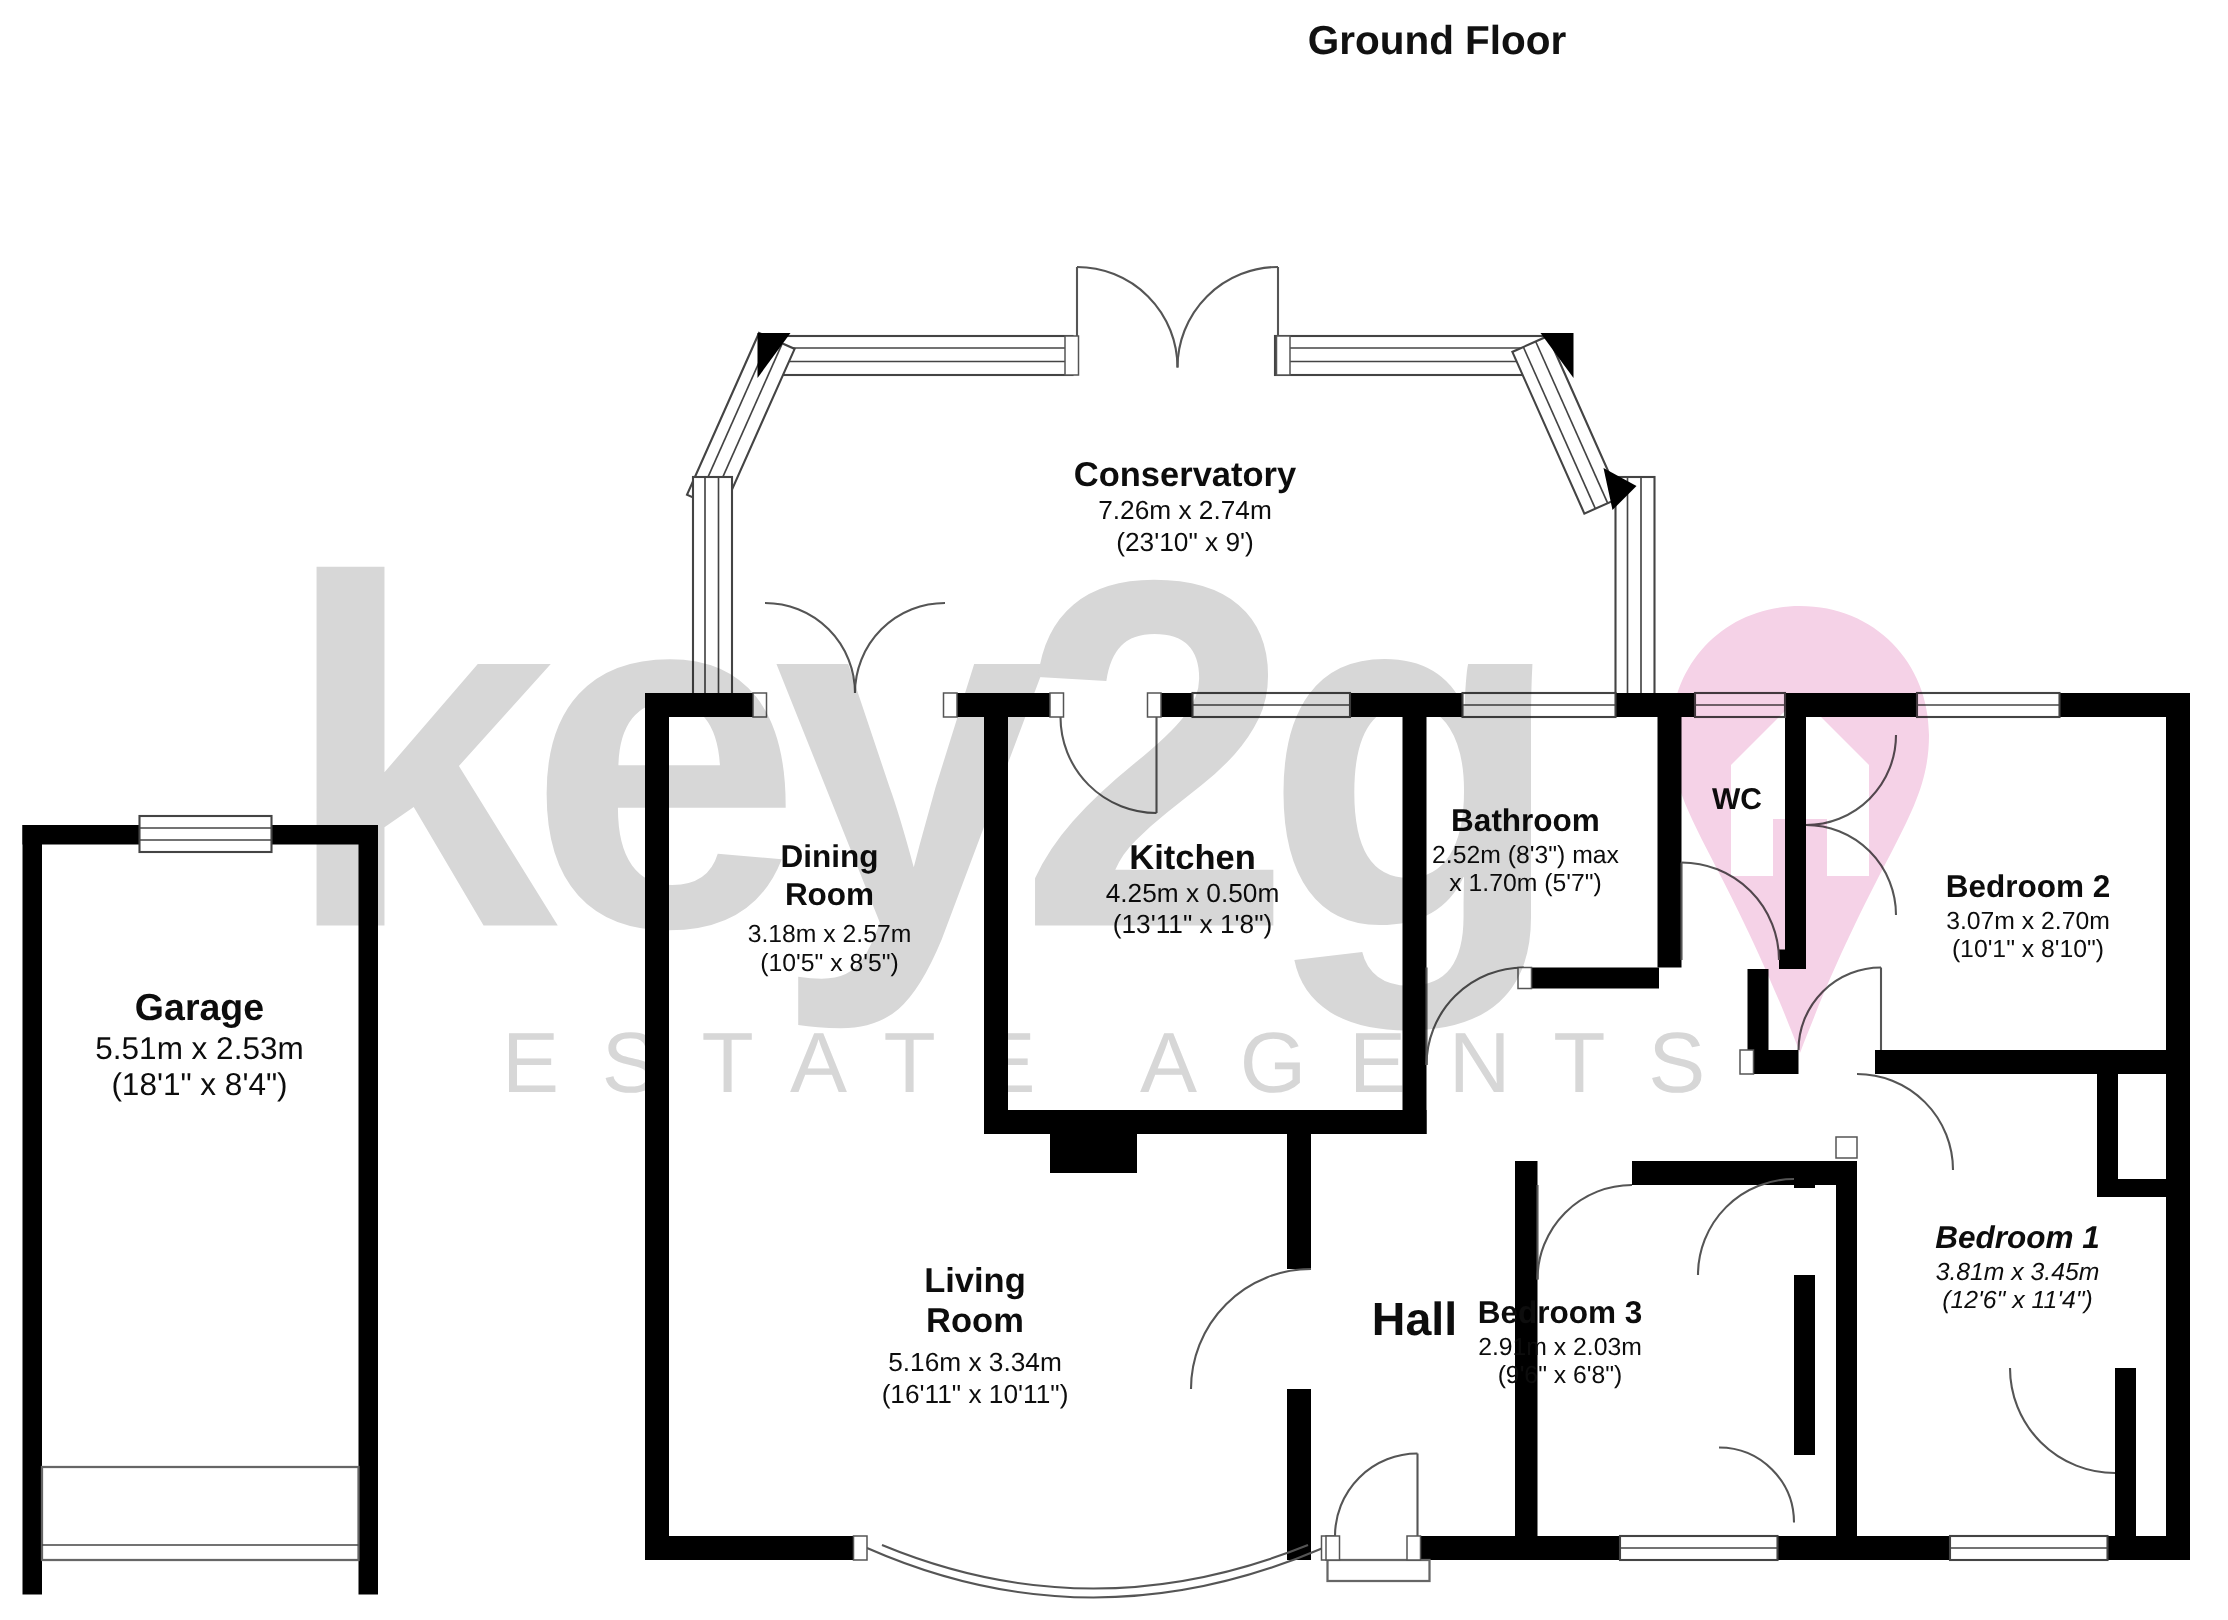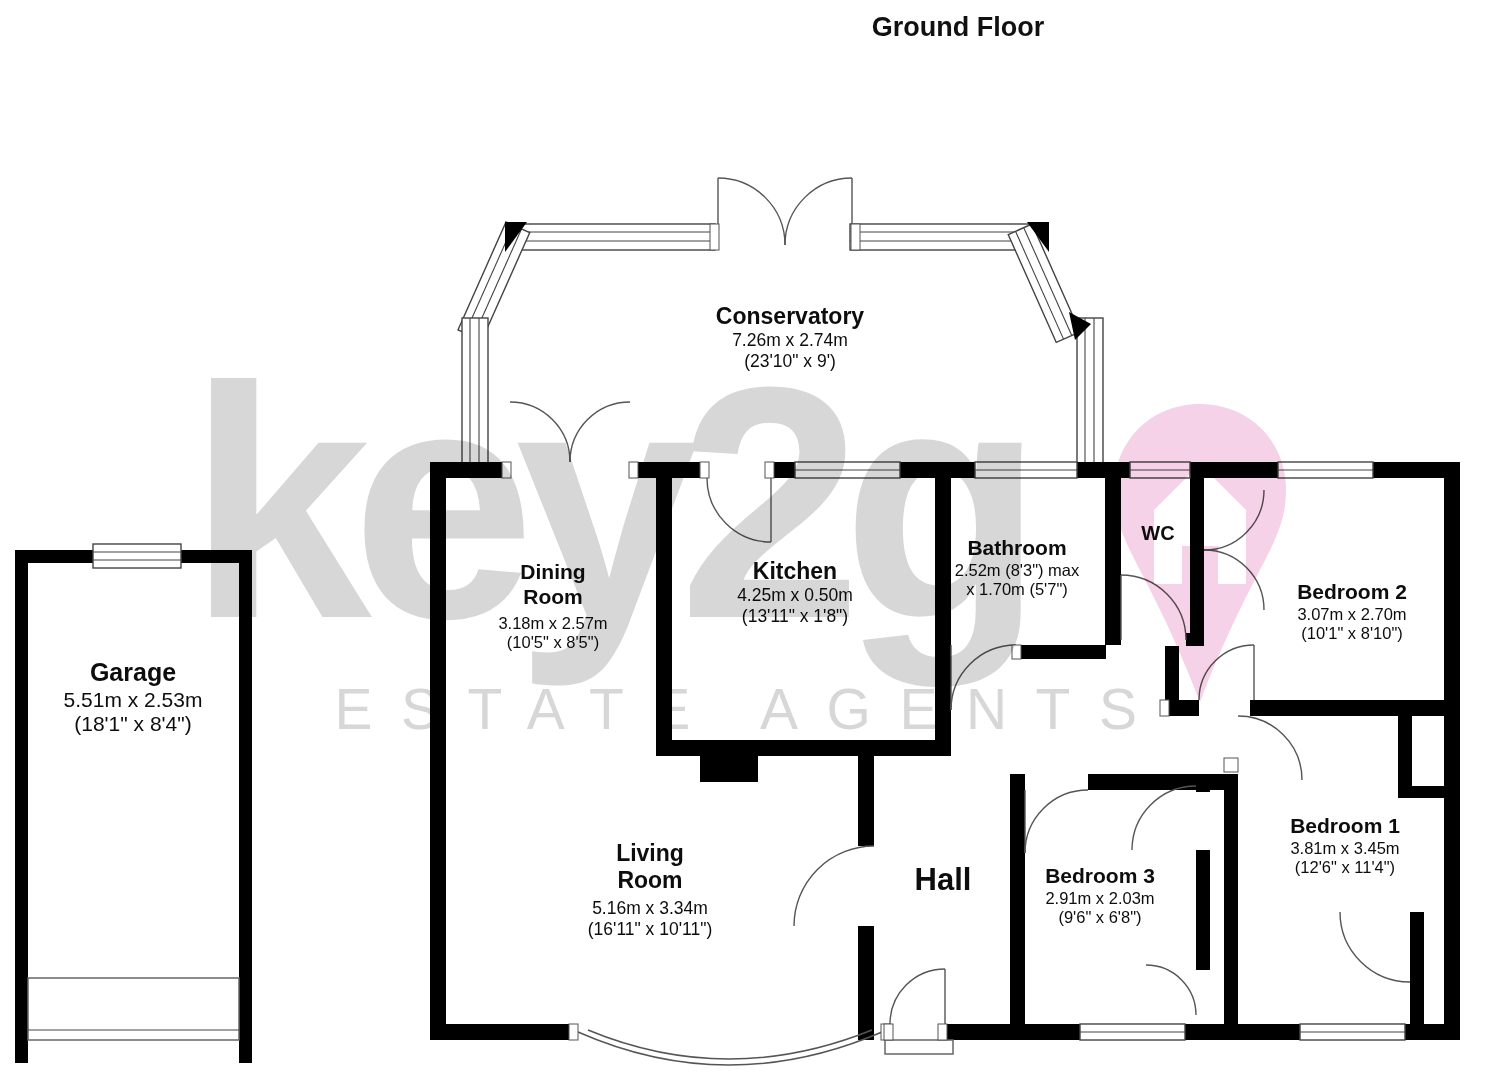"Bedroom 1" div.room-label { font-style: none -> italic }
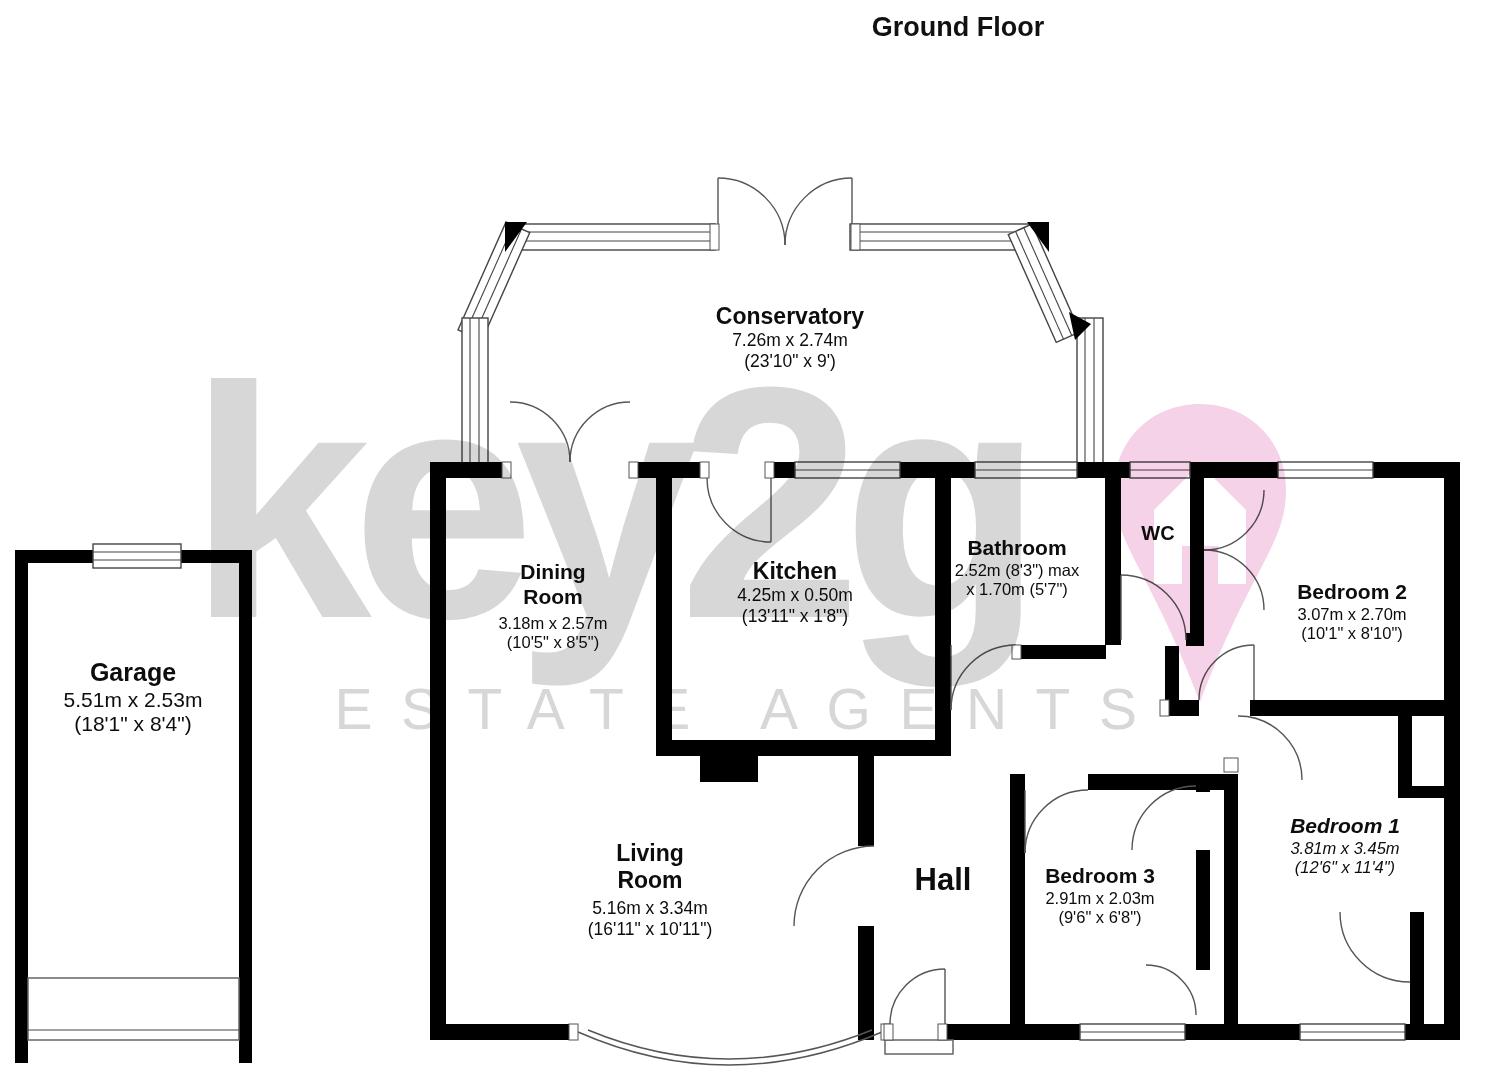"Bedroom 3" div.room-label { left: 1100px -> 1040px }
